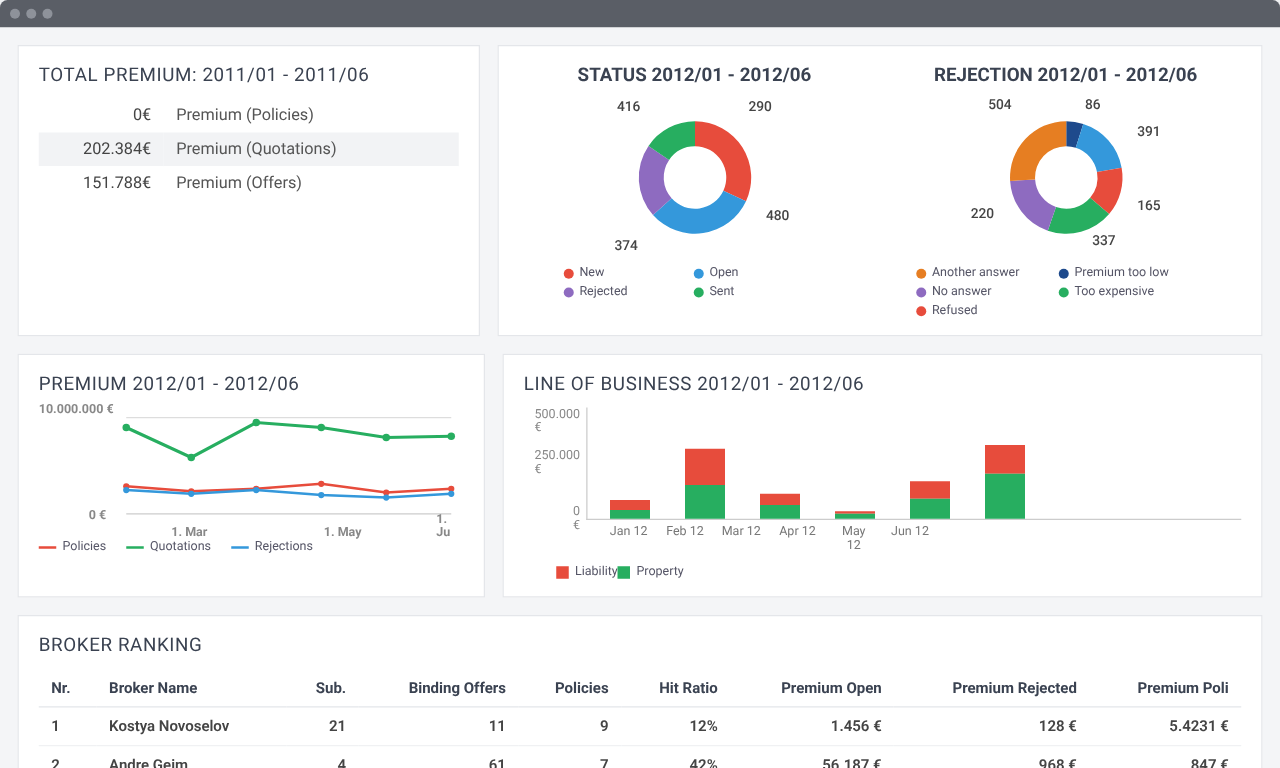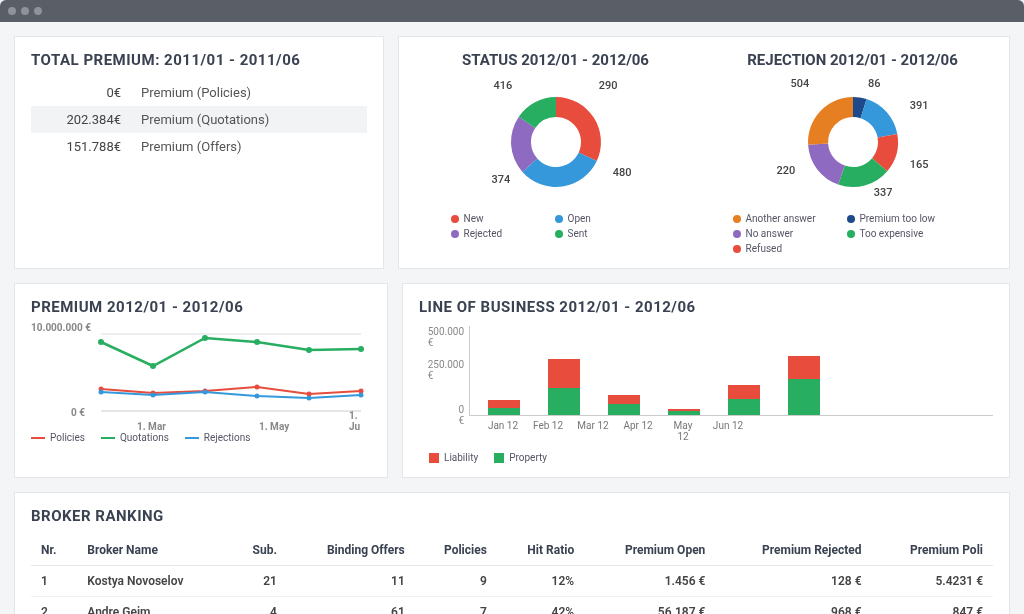"TOTAL PREMIUM: 2011/01 - 2011/06" .card-title { font-weight: 700 -> 400 }
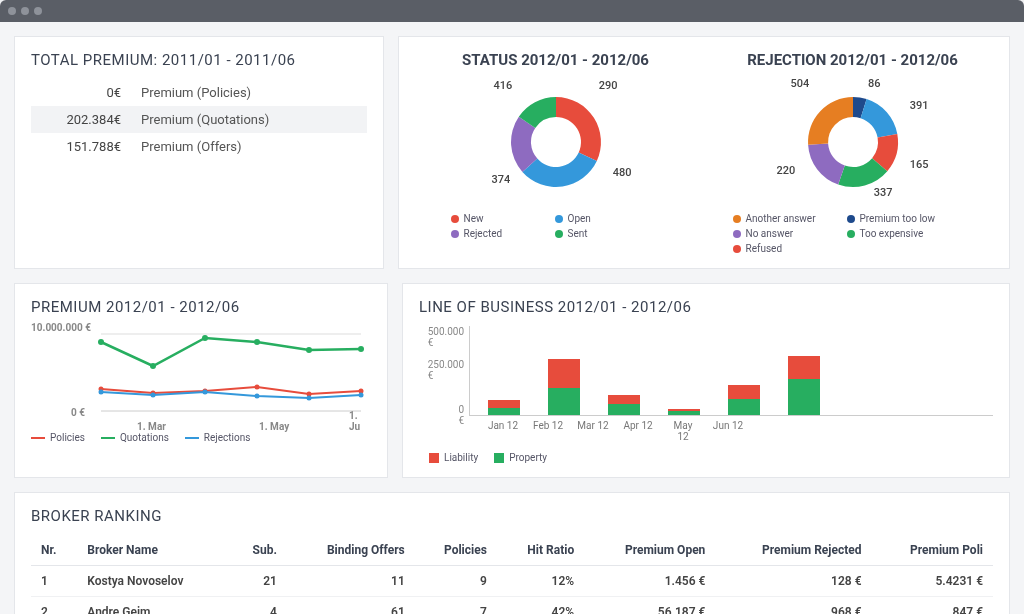"374" span.donut-label { bottom: 21px -> 4px }
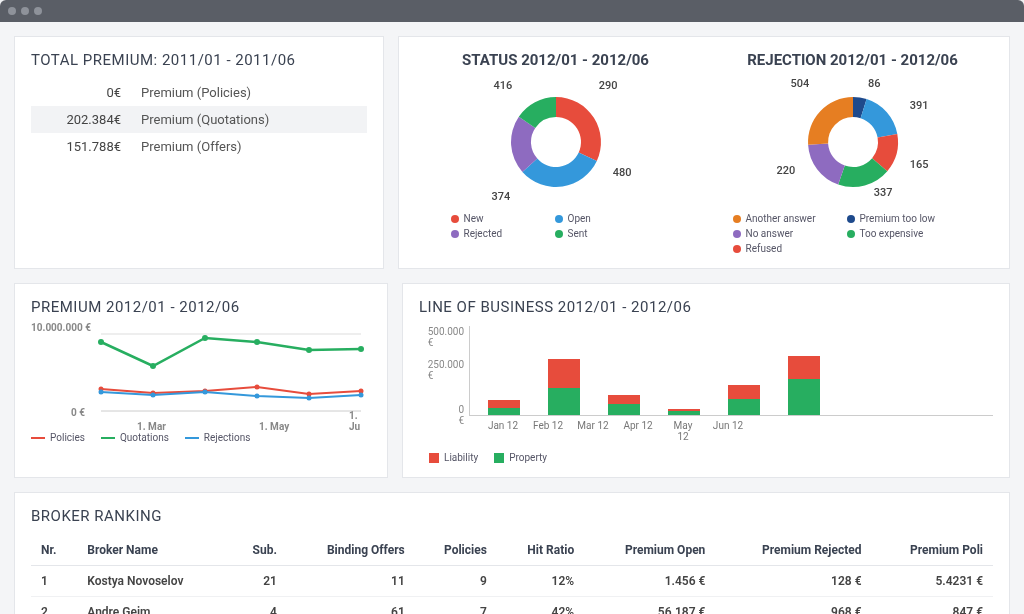"Liability" .bar-legend { gap: 16px -> 0; margin-left: 10px -> 26px }
